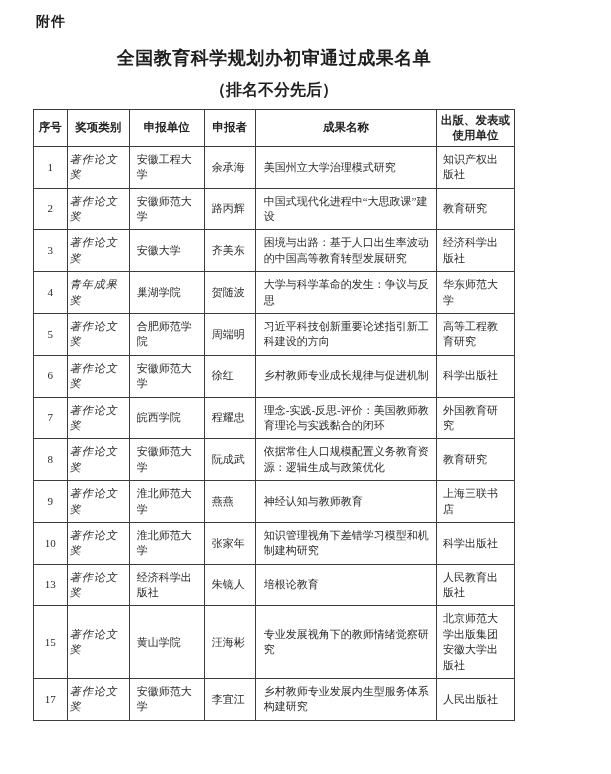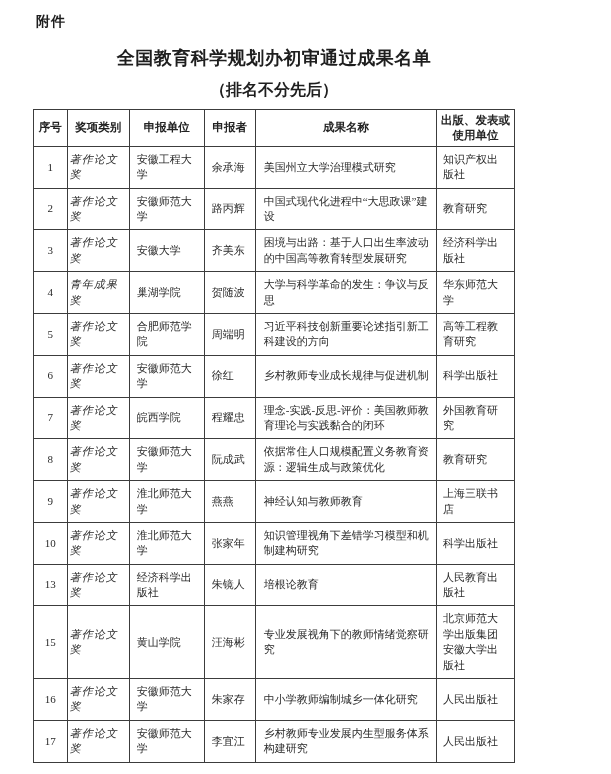"16" tr { html: <tr> <td>16</td> <td>著作论文奖</td> <td>安徽师范大学</td> <td>朱家存</td> <td>中小学教师编制城乡一体化研究</td> <td>人民出版社</td> </tr> -> none }
